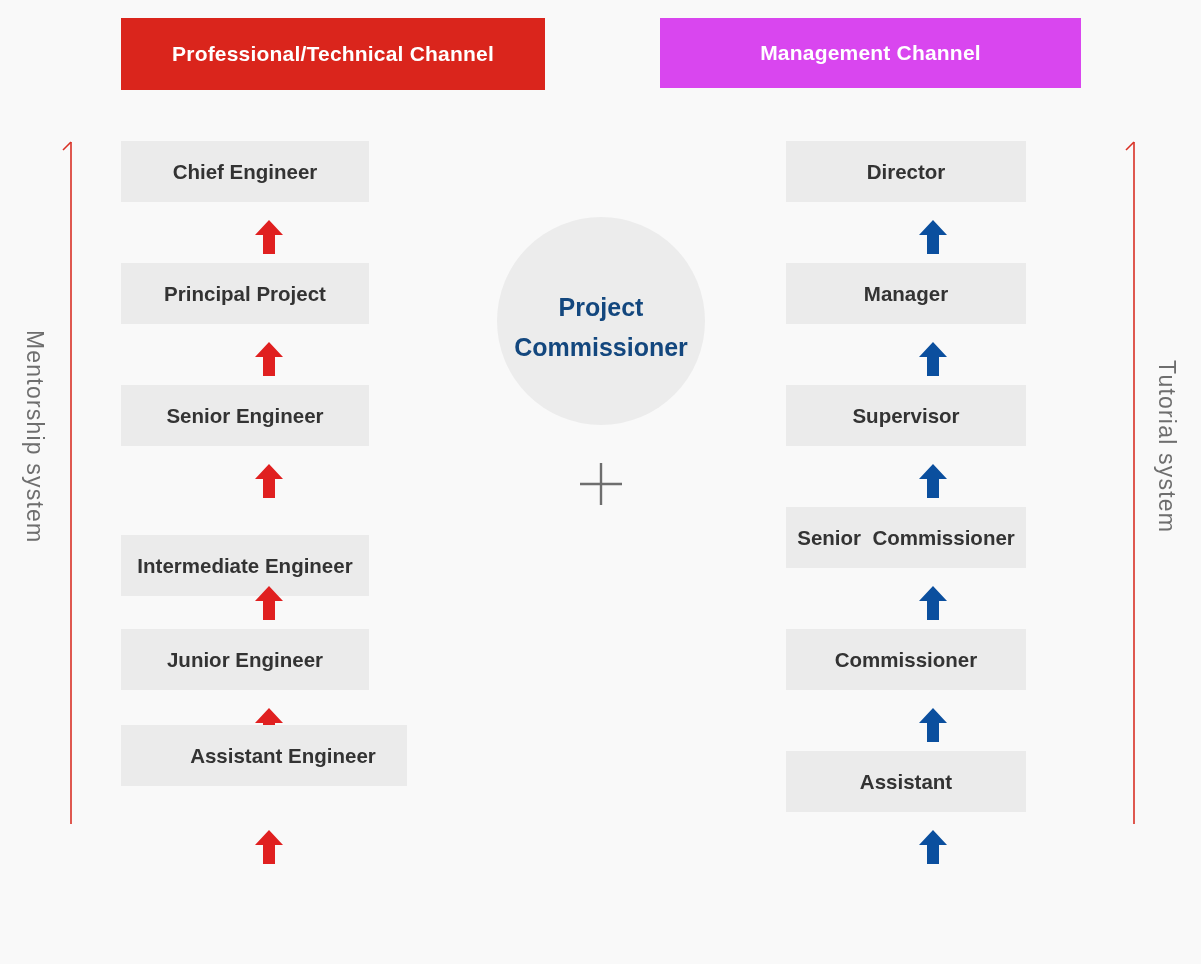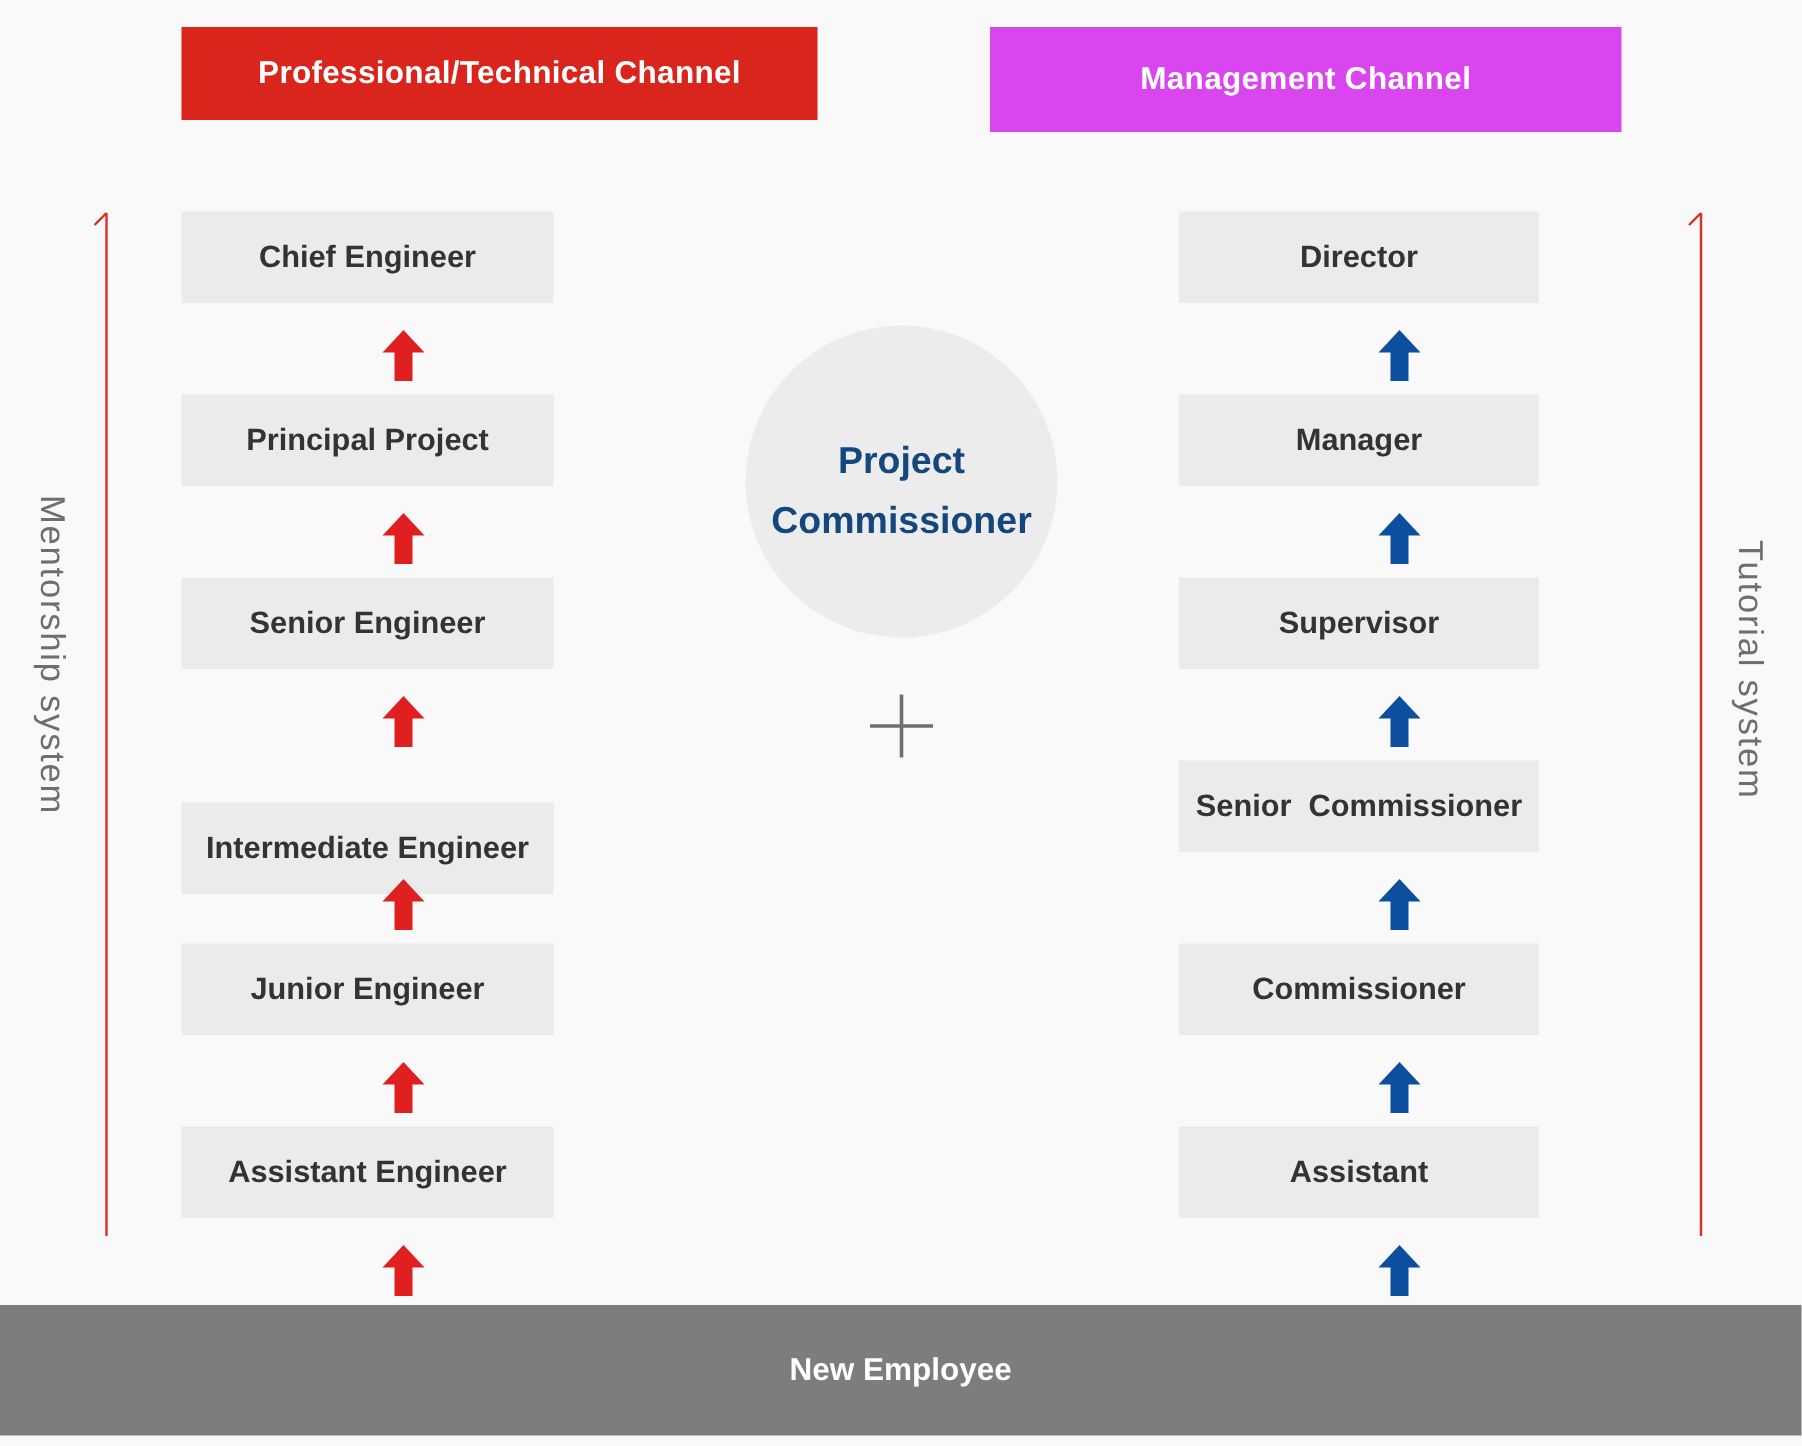"Professional/Technical Channel" #banner-left { height: 62px -> 72px }
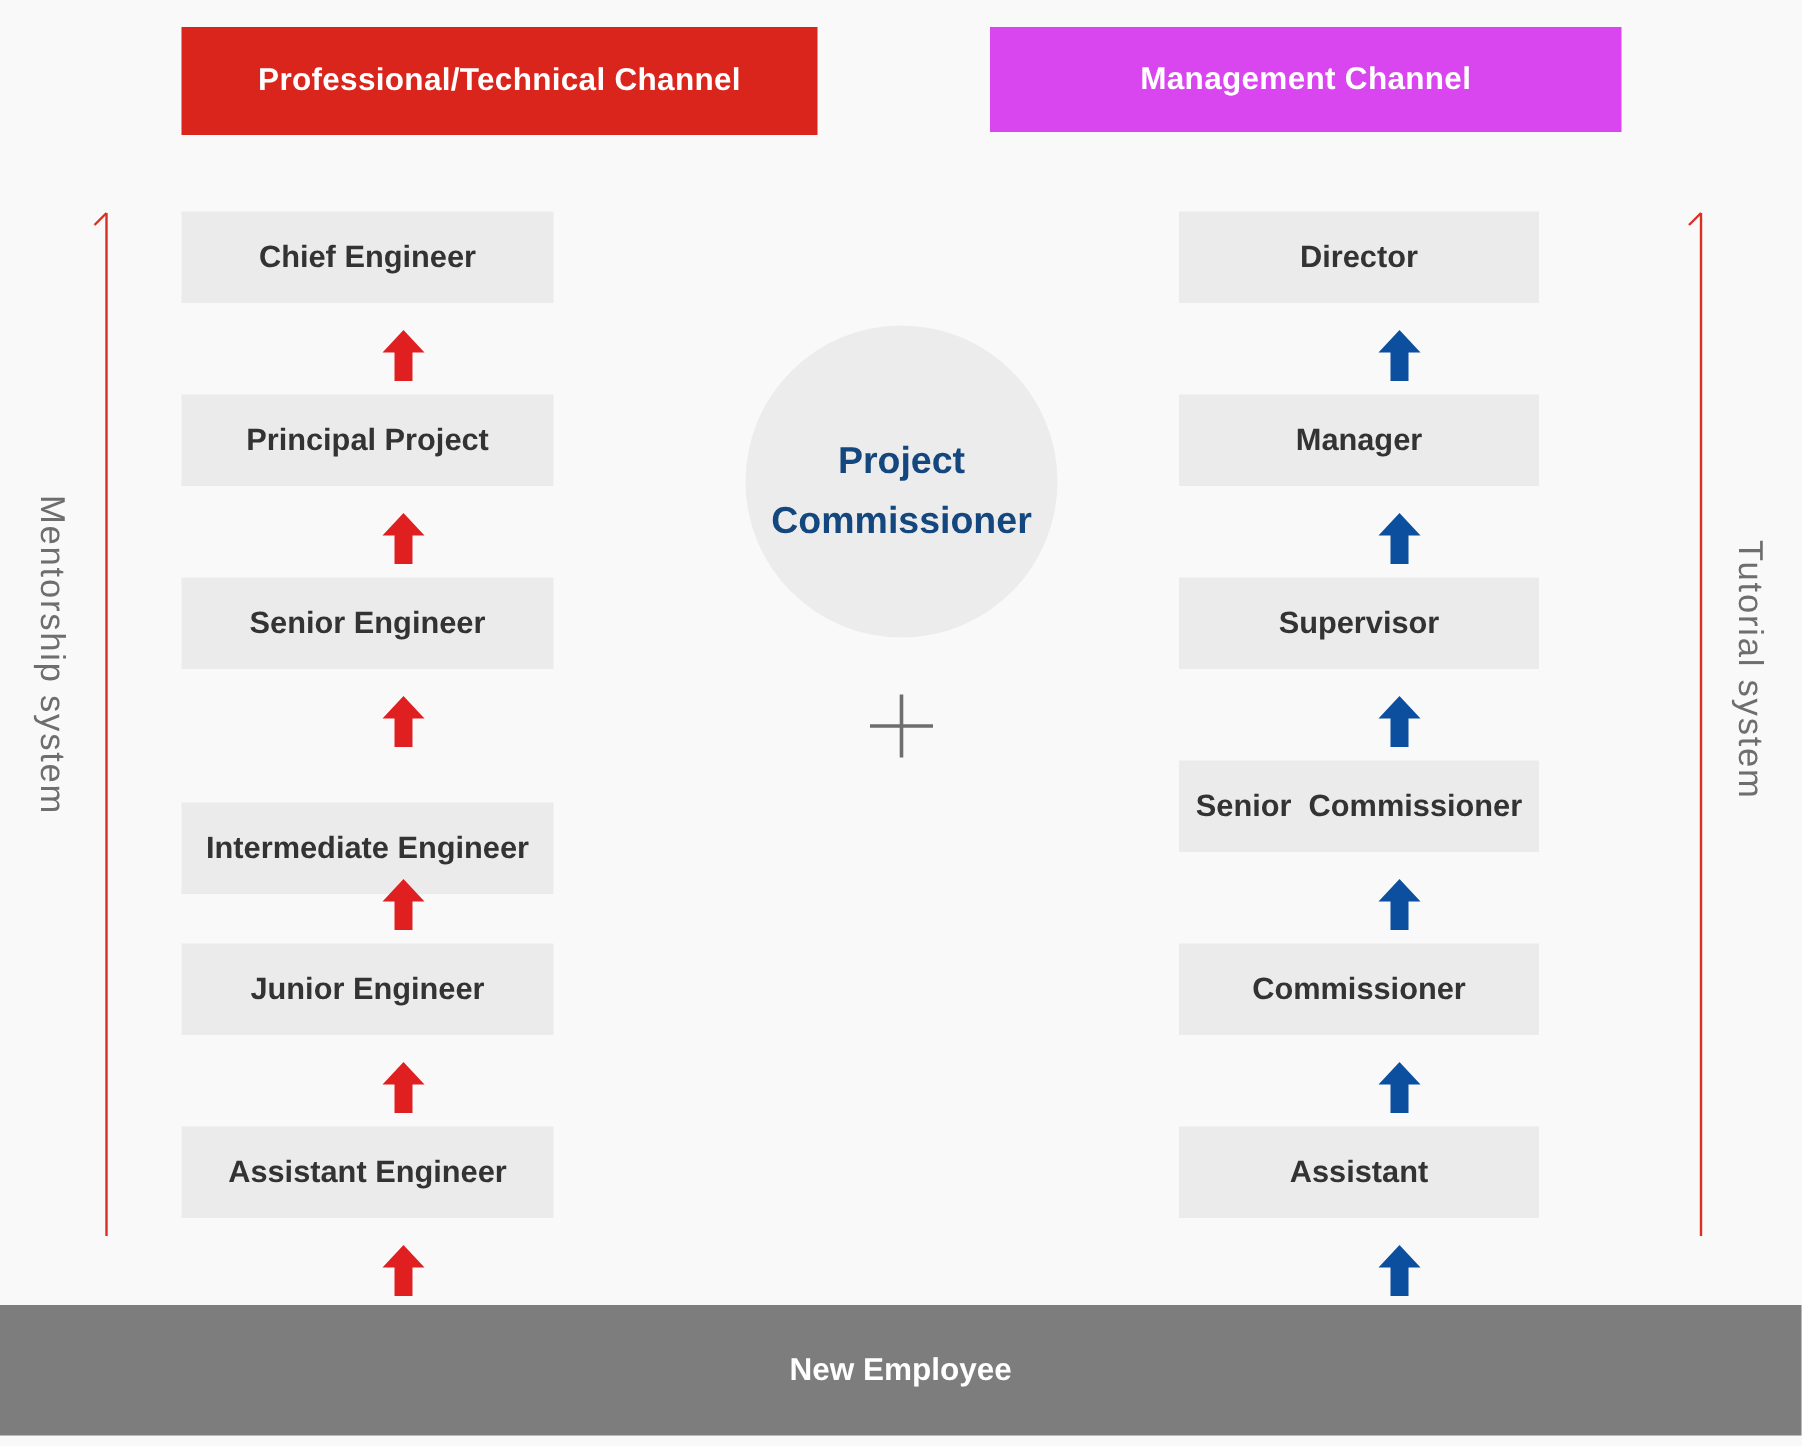"Assistant Engineer" div.step-box { padding-left: none -> 38px; top: 751px -> 725px }
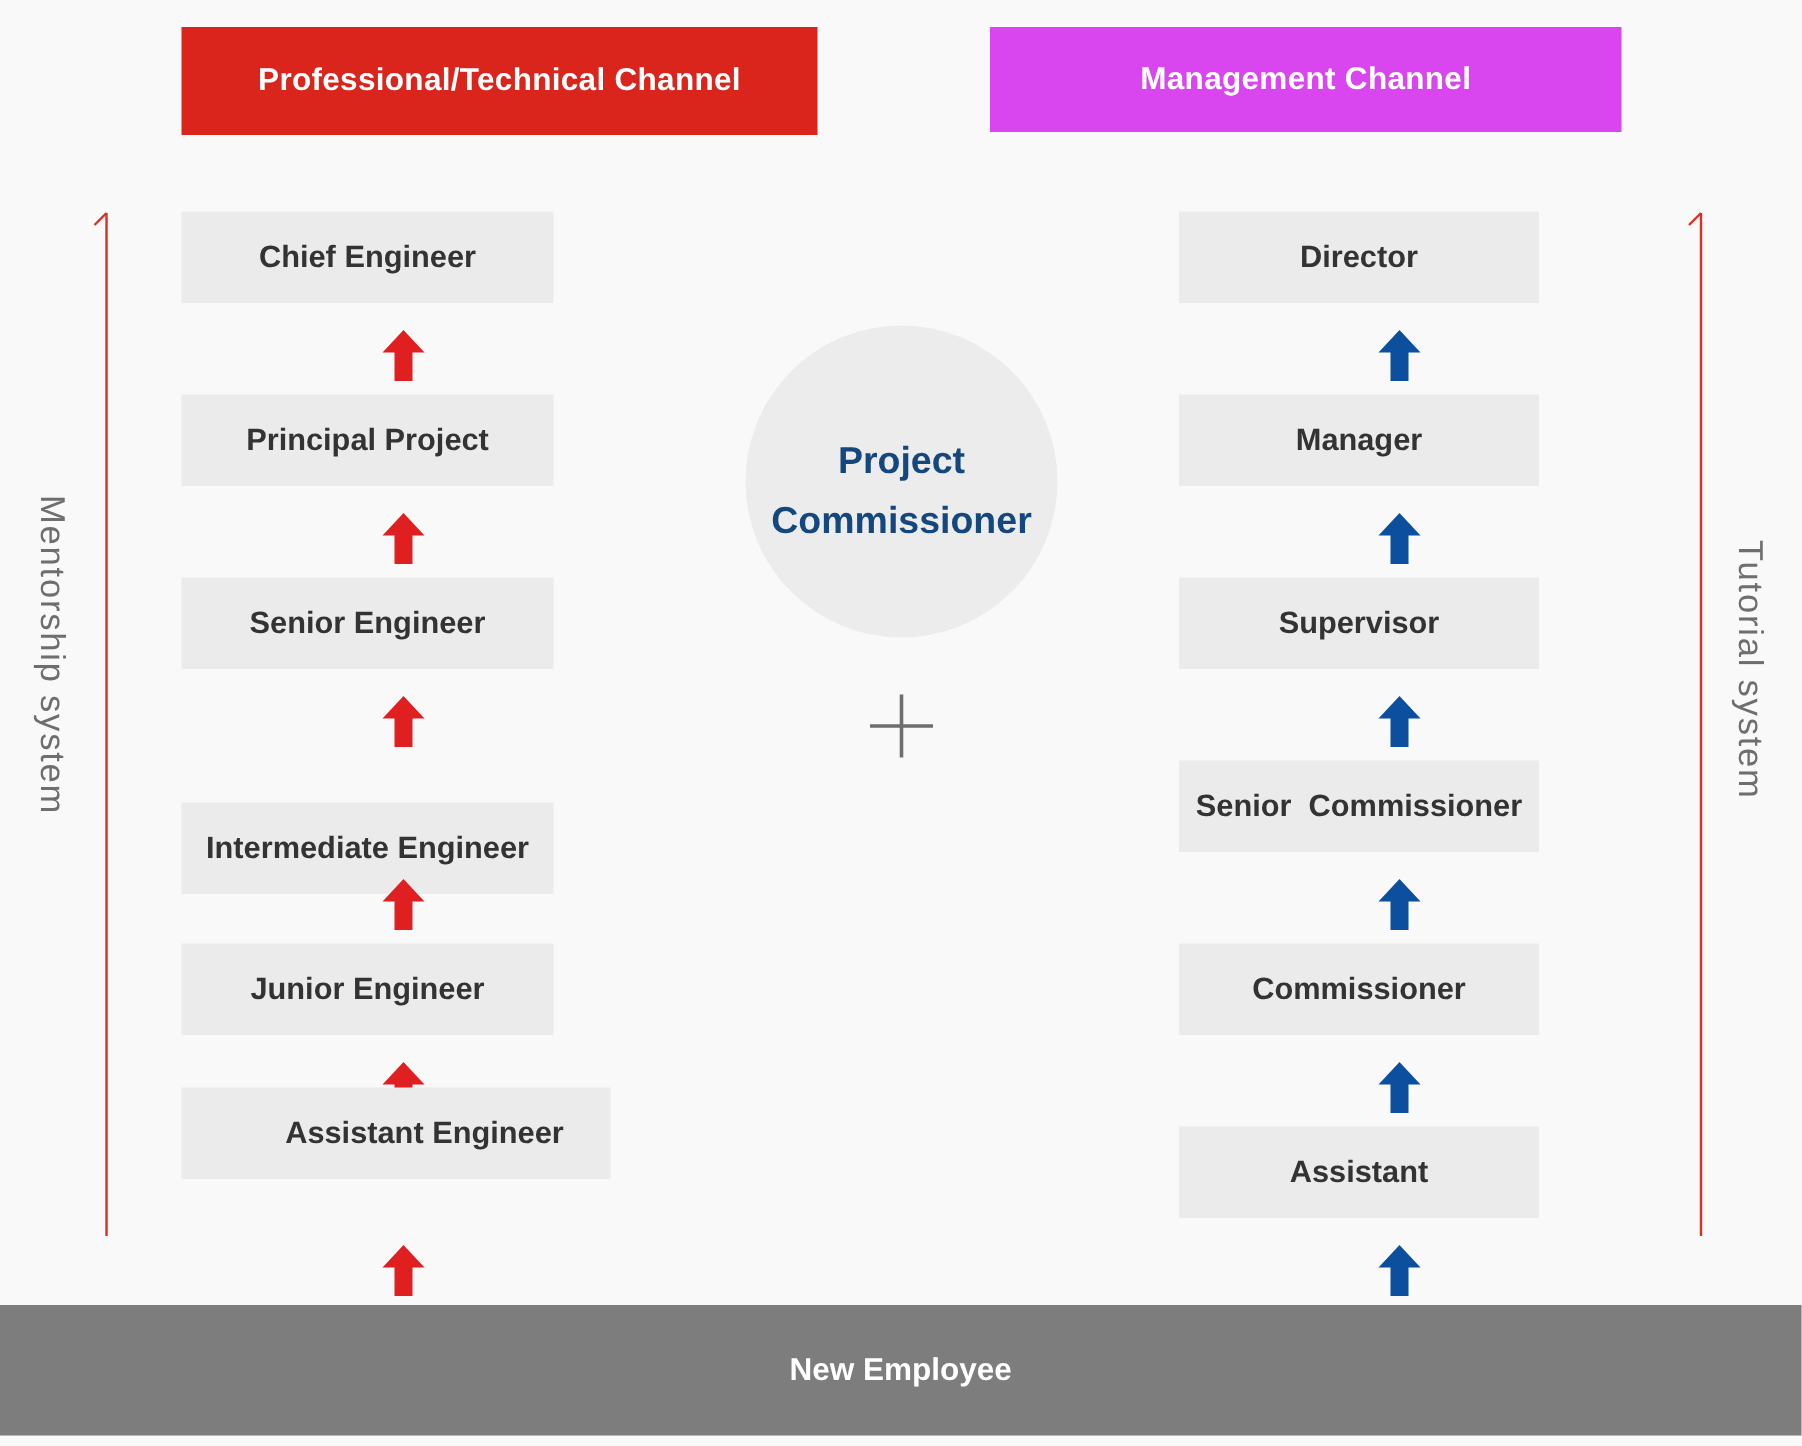"New Employee" div { html: <div> <span>New Employee</span> </div> -> none }
